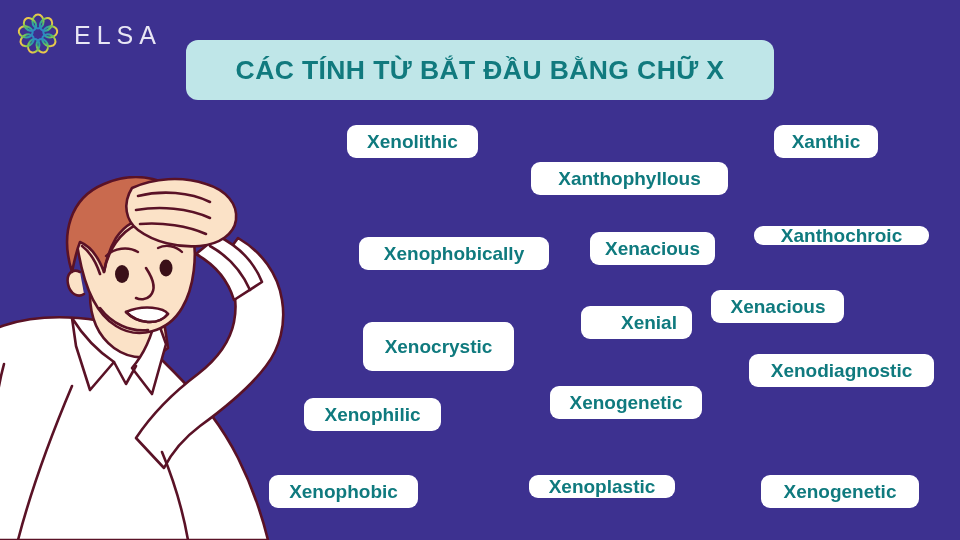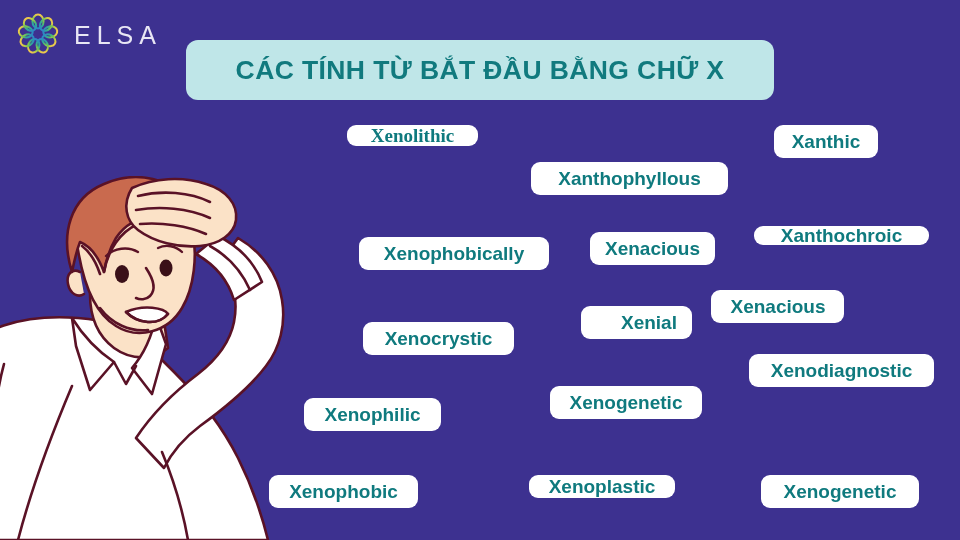"Xenolithic" div.chip { font-family: Liberation Serif, serif -> none; height: 21px -> 33px }
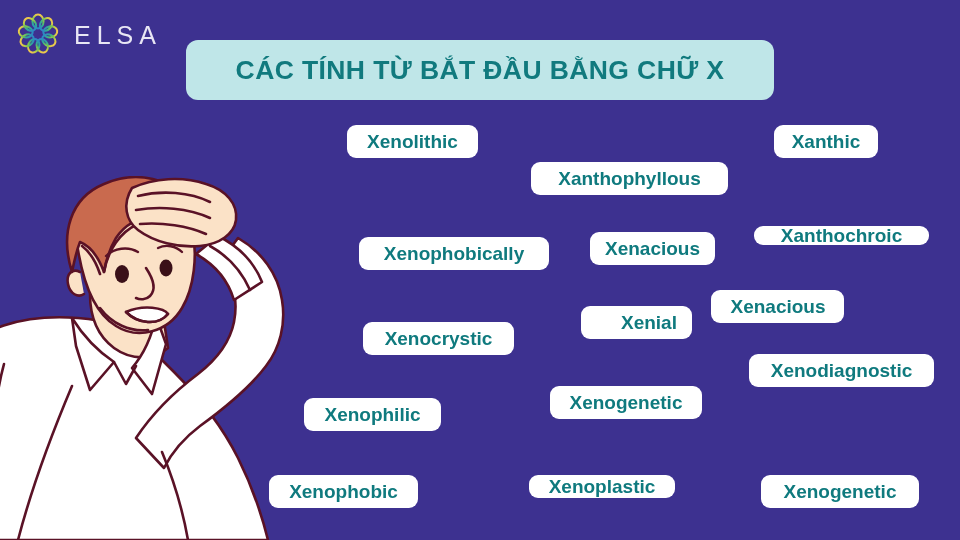"Xenocrystic" div.chip { height: 33px -> 49px }
